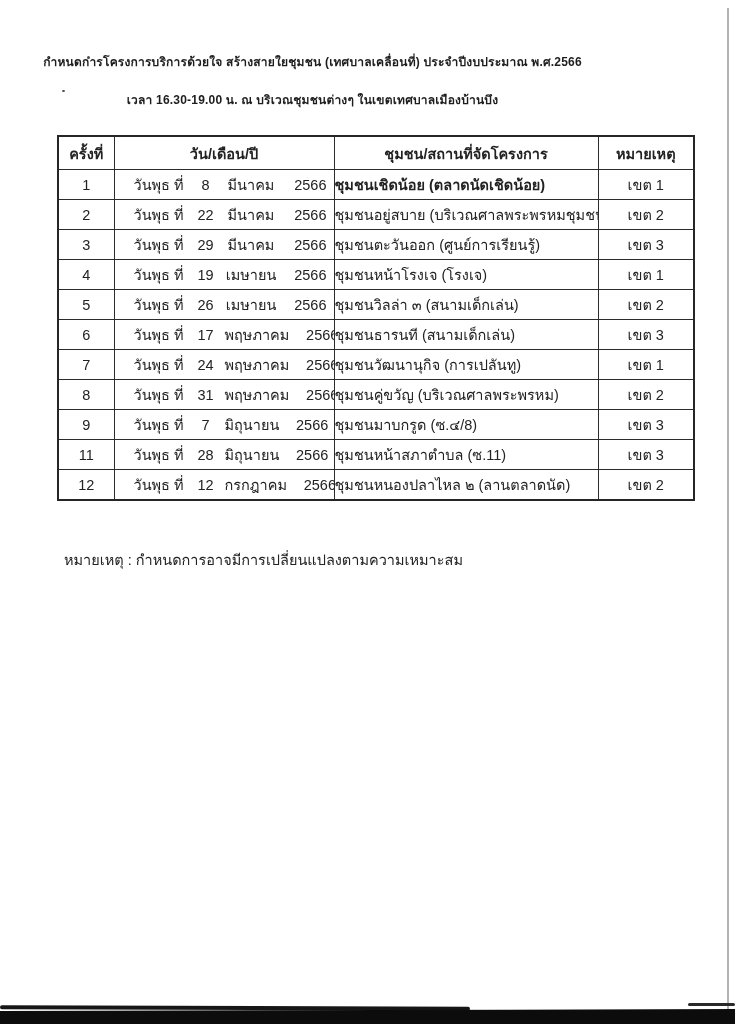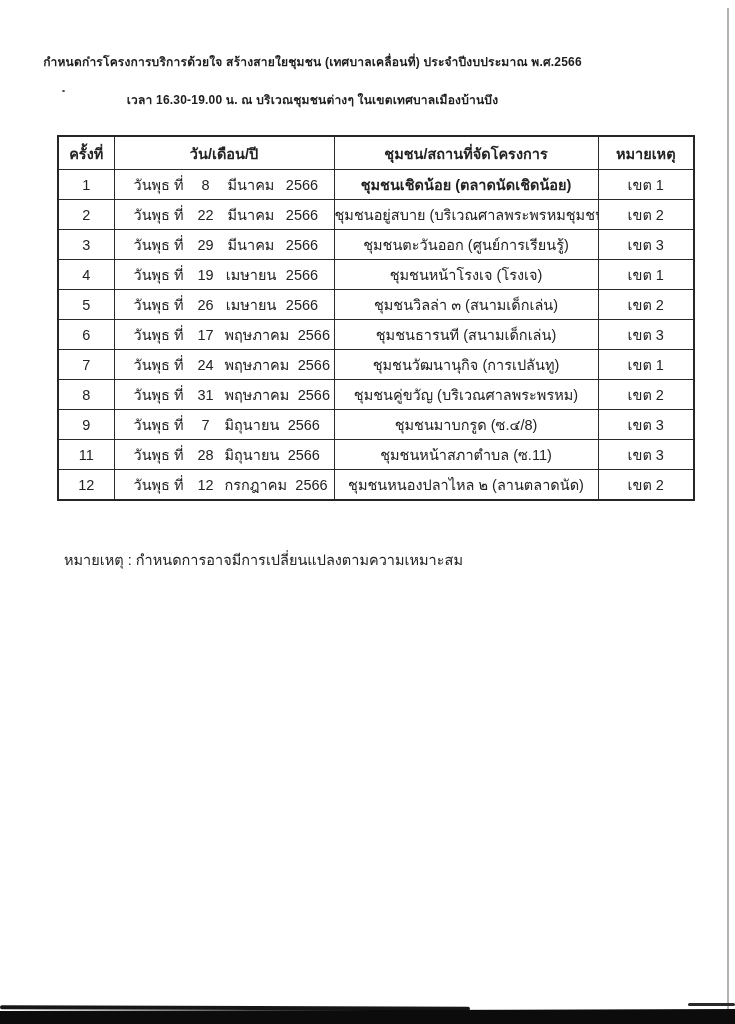"2566" .d-year { text-align: center -> right }
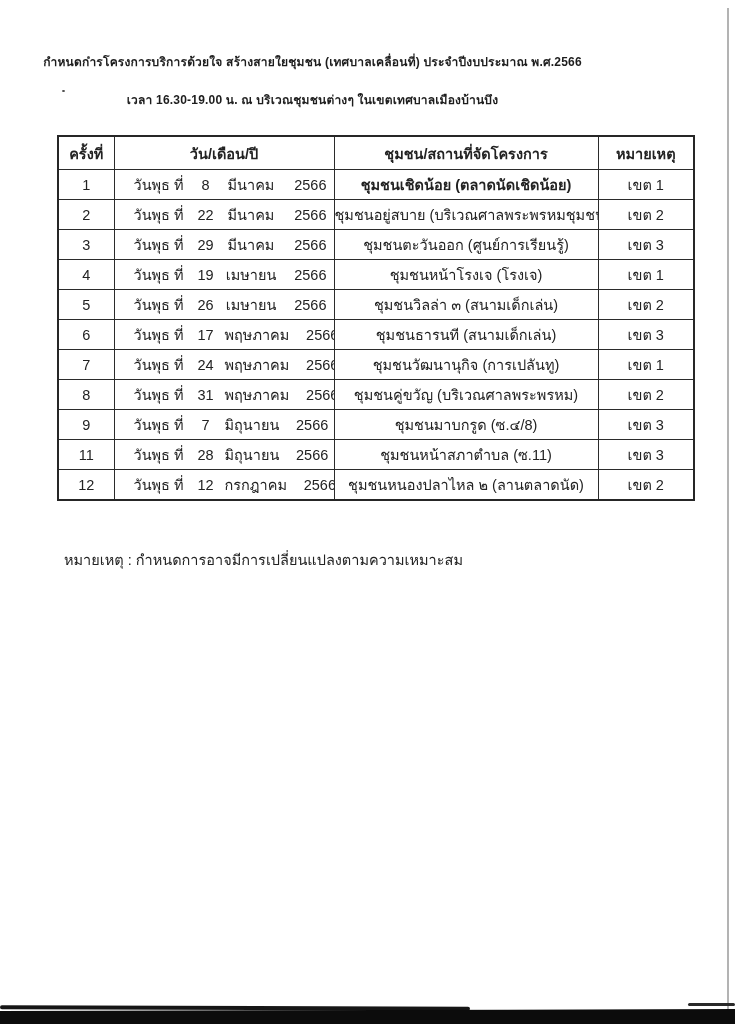"ชุมชนเชิดน้อย (ตลาดนัดเชิดน้อย)" td.place { text-align: center -> left }
